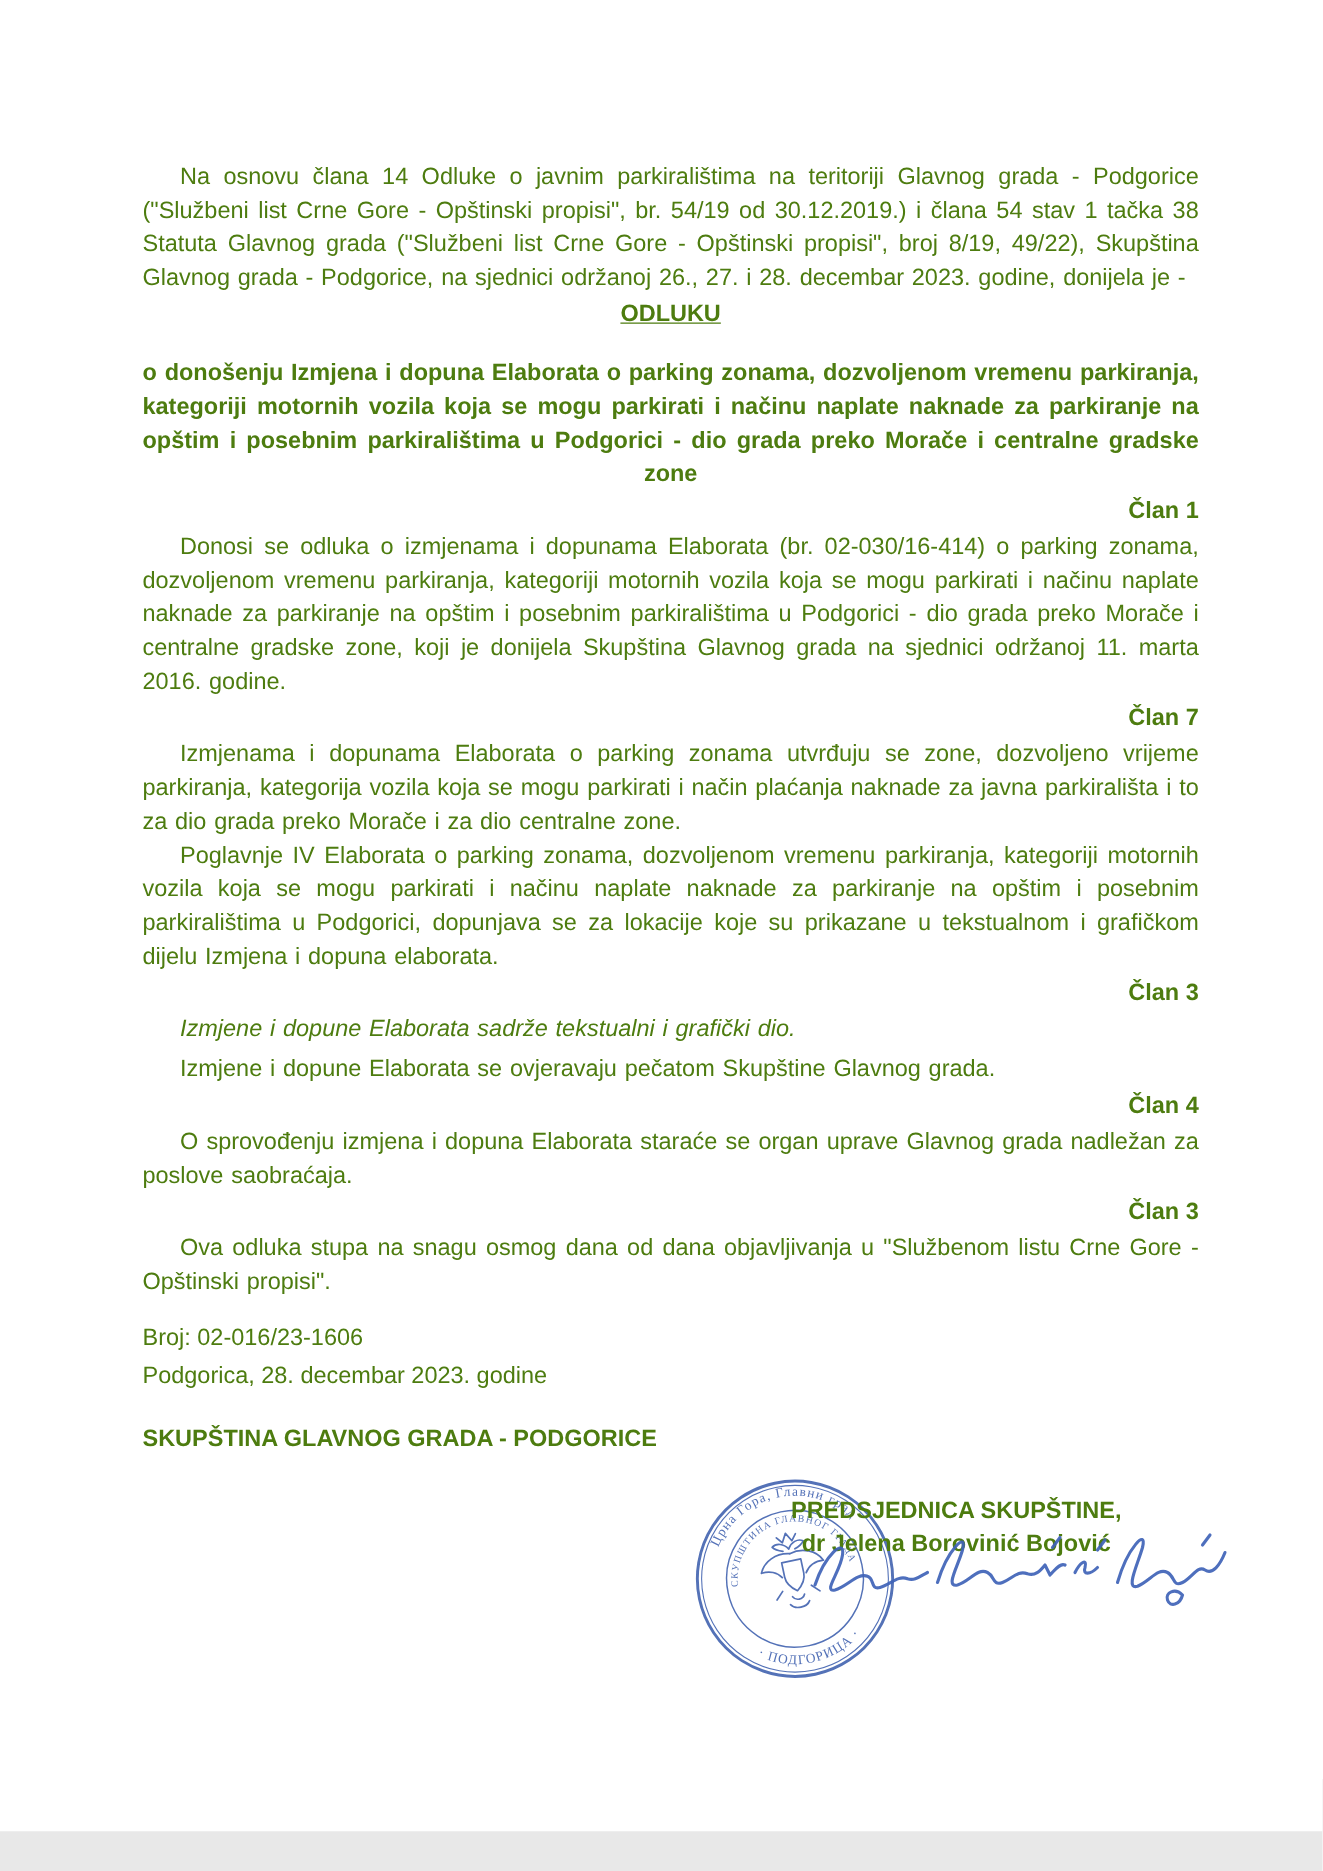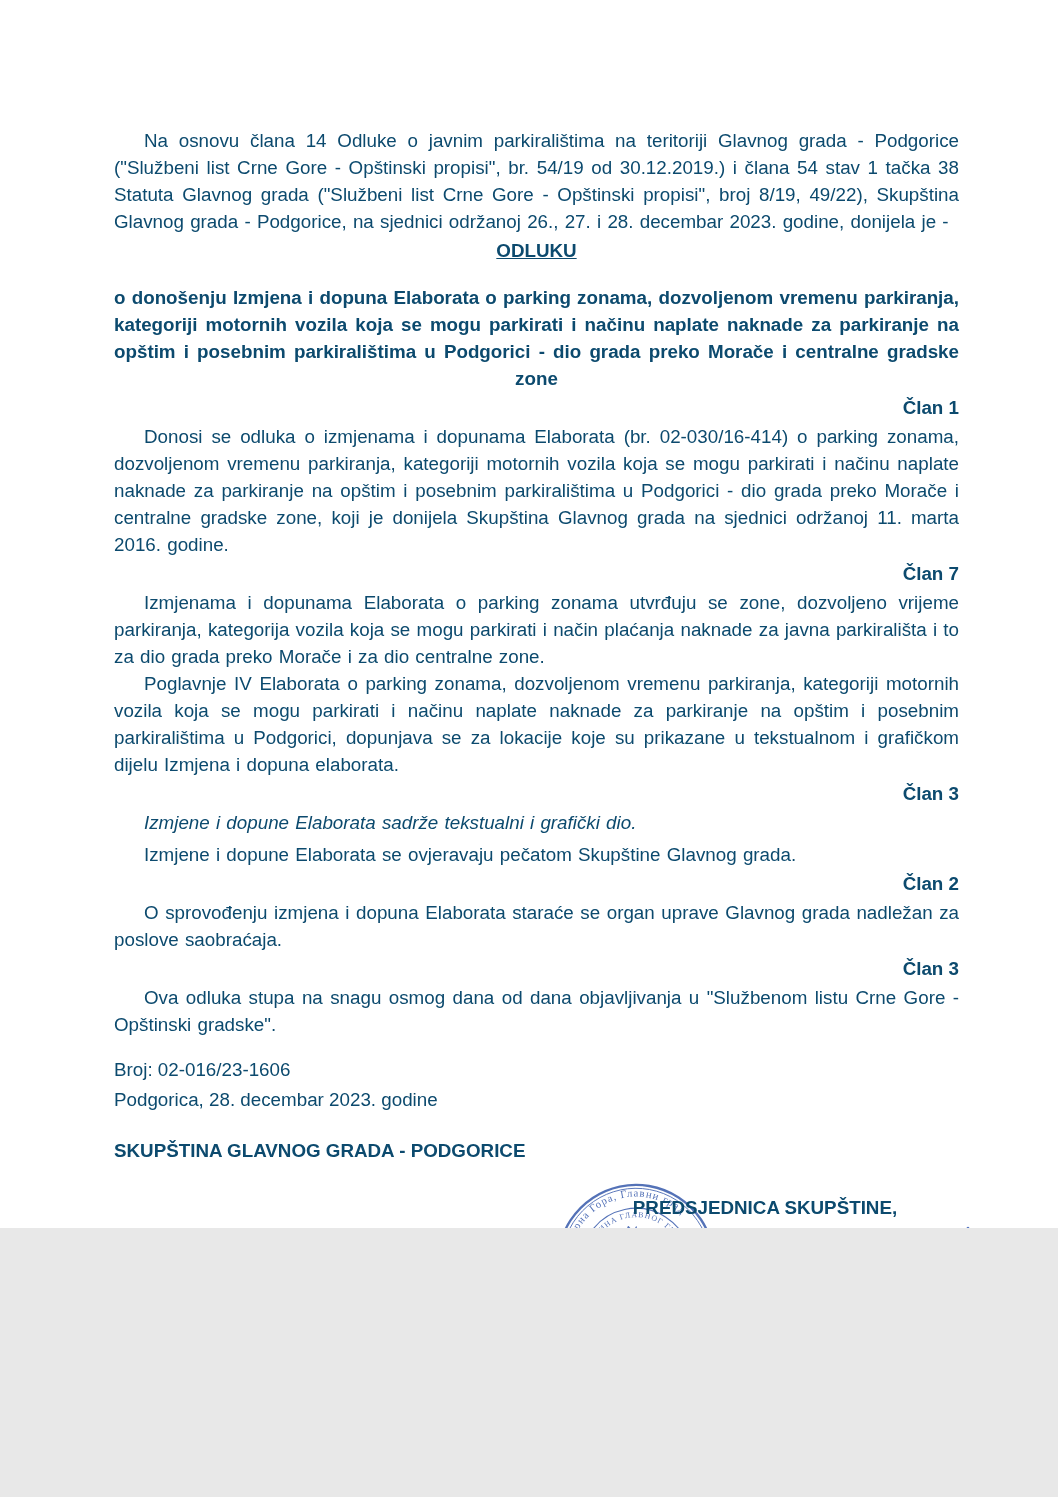"Na osnovu člana 14 Odluke" .page { color: #0c4a6e -> #4d7c0f; height: 1228px -> 1465px }
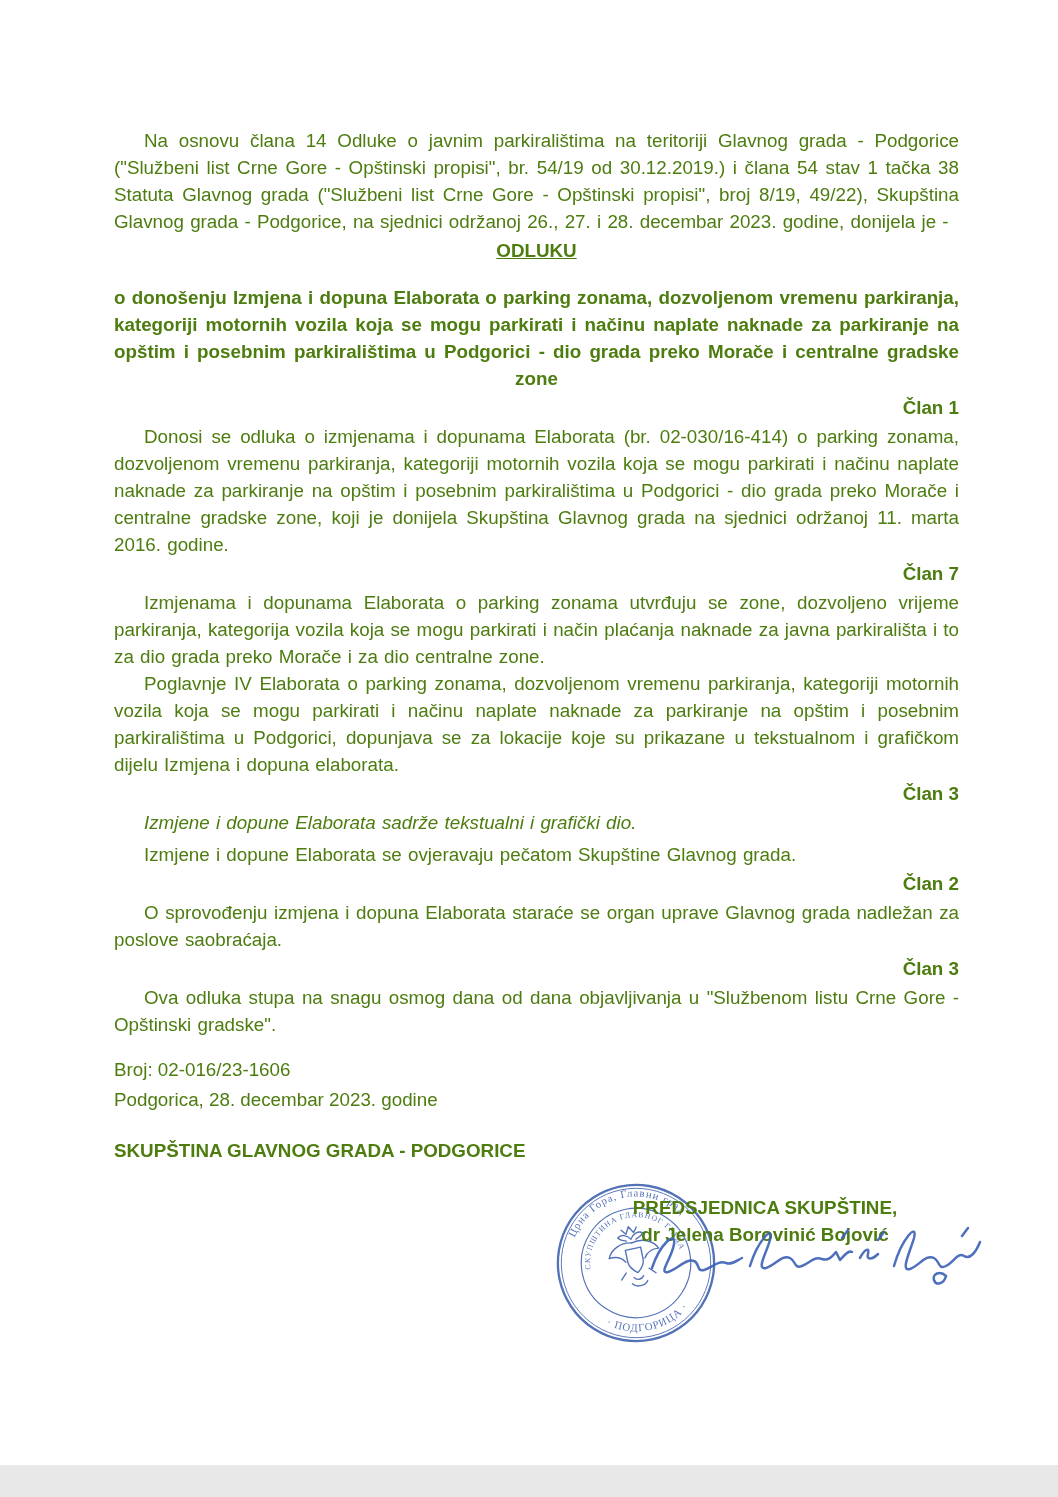"Član 2" p.clan-heading { text: 2 -> 4 }
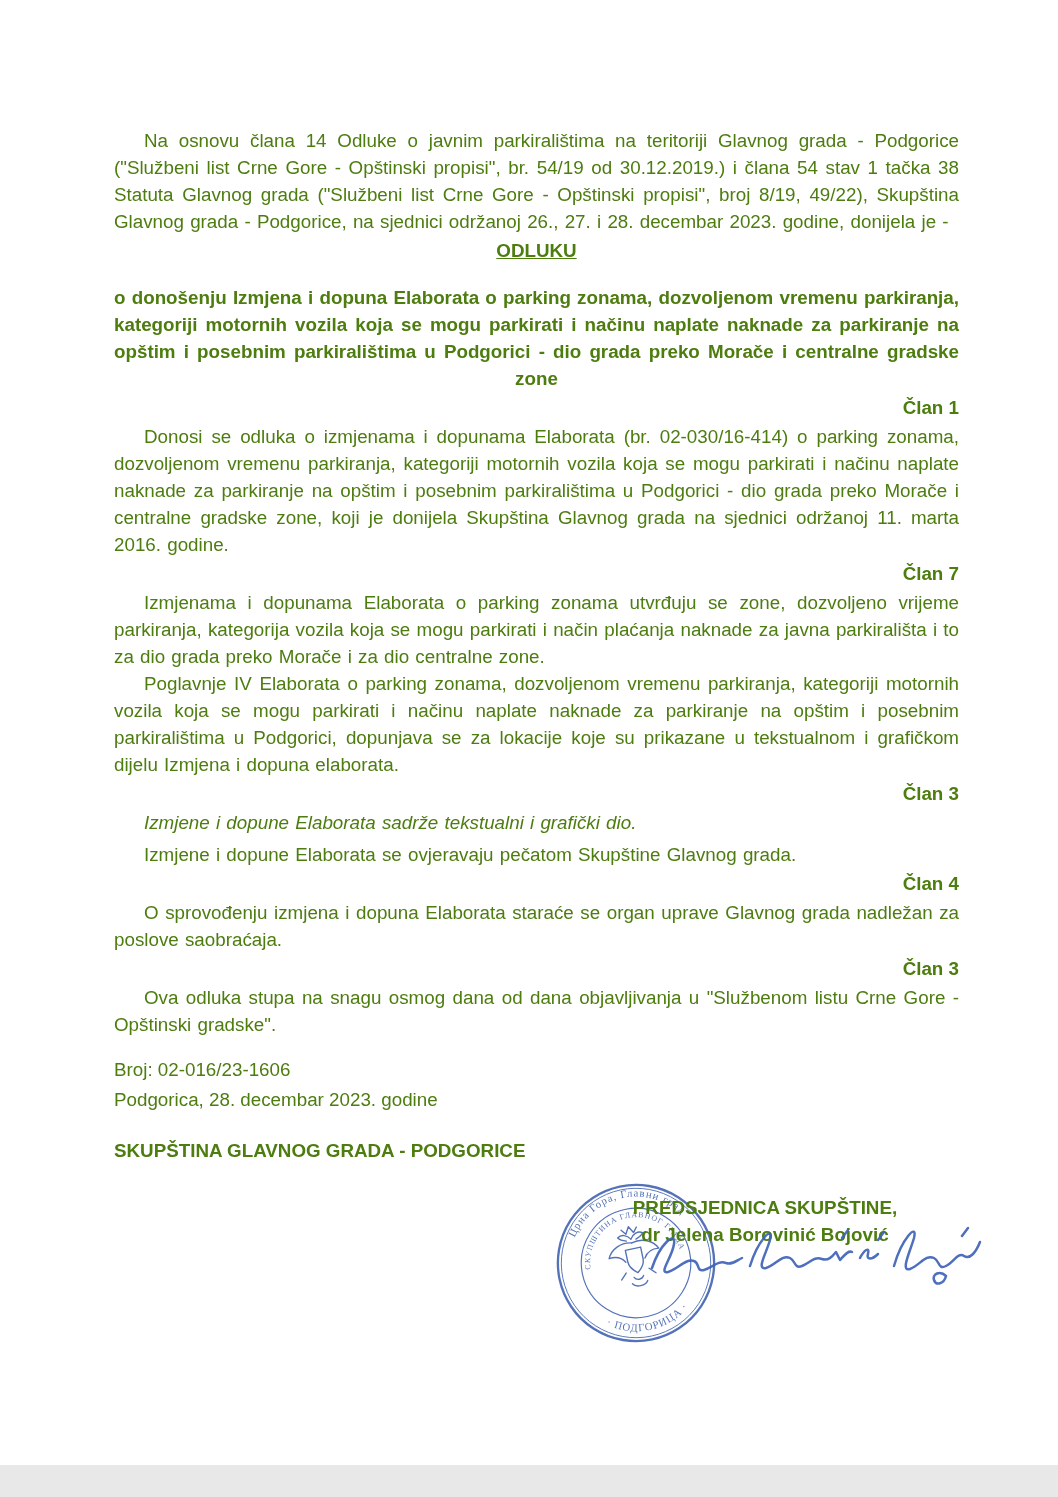"Ova odluka stupa na snagu" p.body-par { text: gradske -> propisi }
